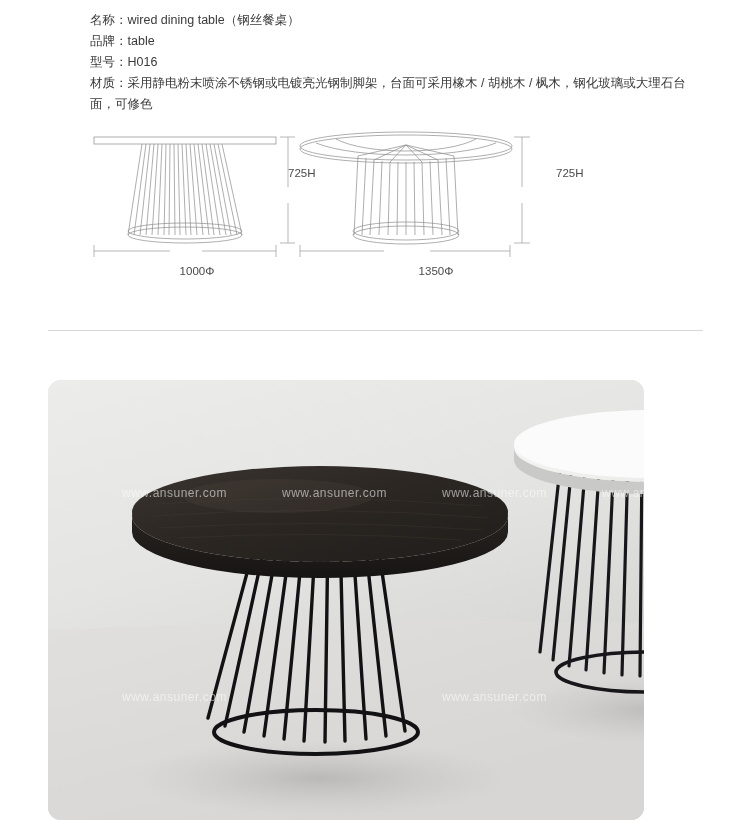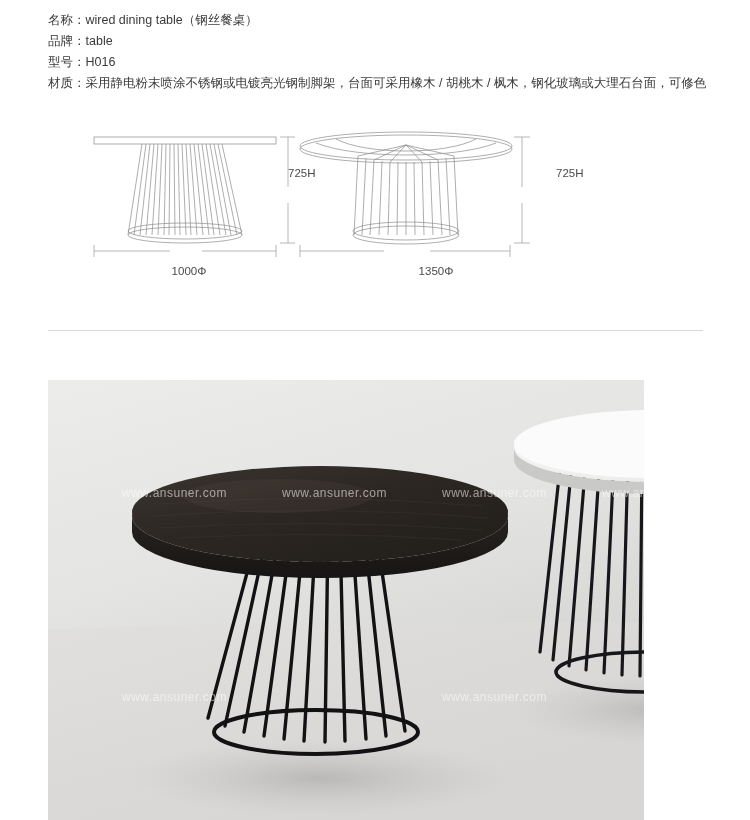"名称：wired dining table（钢丝餐桌）" .spec-line { margin-left: none -> 42px }
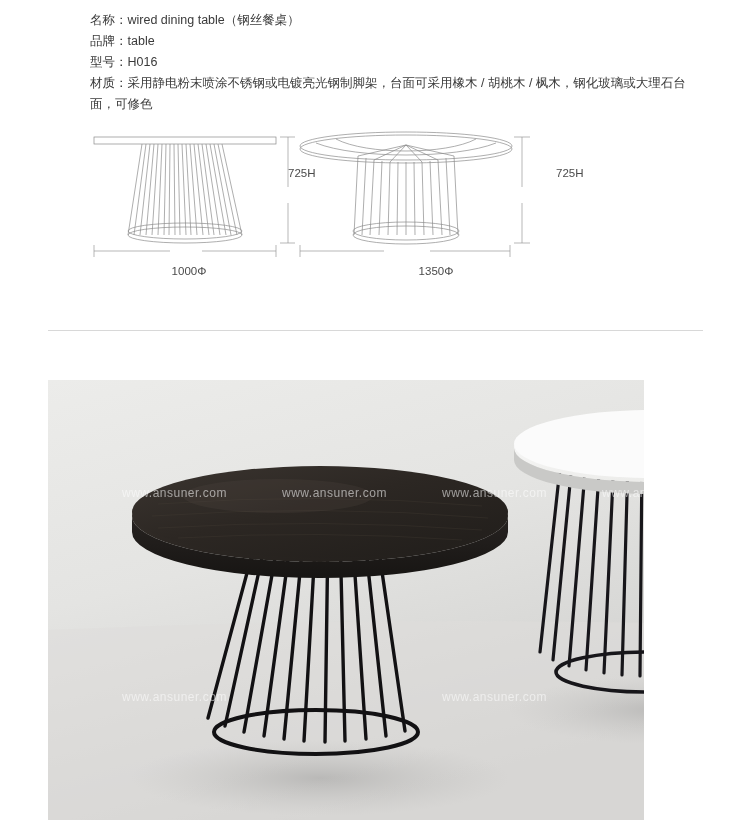"1000Φ" .cap-small { left: 34px -> 42px }
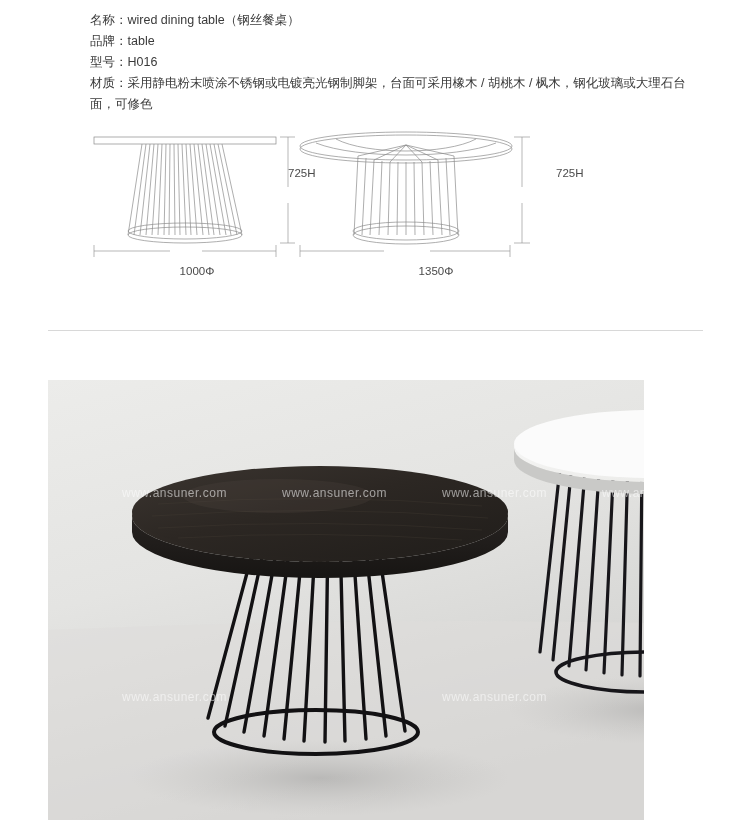"www.ansuner.com" .photo { border-radius: none -> 13px }
